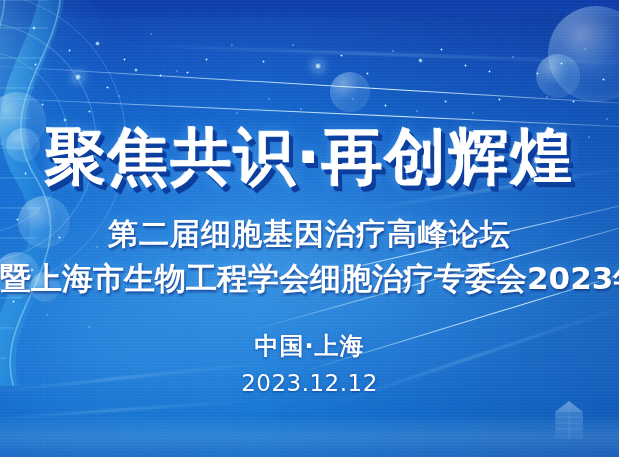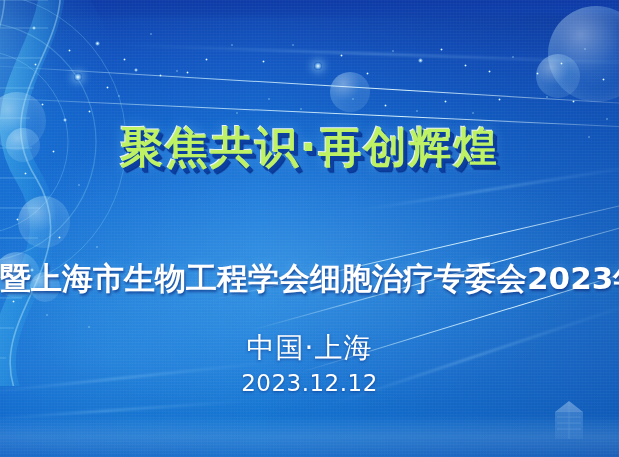"聚焦共识·再创辉煌" .headline { color: #bef264 -> #ffffff; font-size: 43px -> 61px }
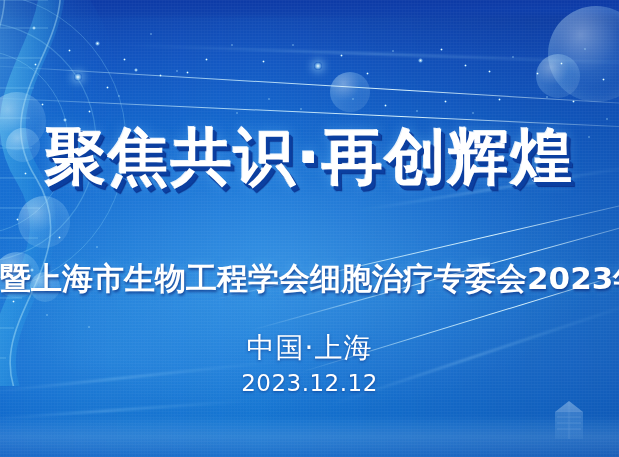"第二届细胞基因治疗高峰论坛" div.subline1 { html: none -> <div>第二届细胞基因治疗高峰论坛</div> }
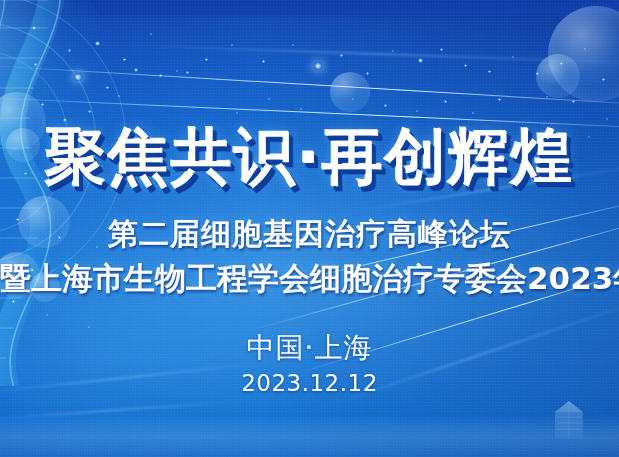"中国·上海" .place { font-size: 28px -> 24px; font-weight: 400 -> 700 }
